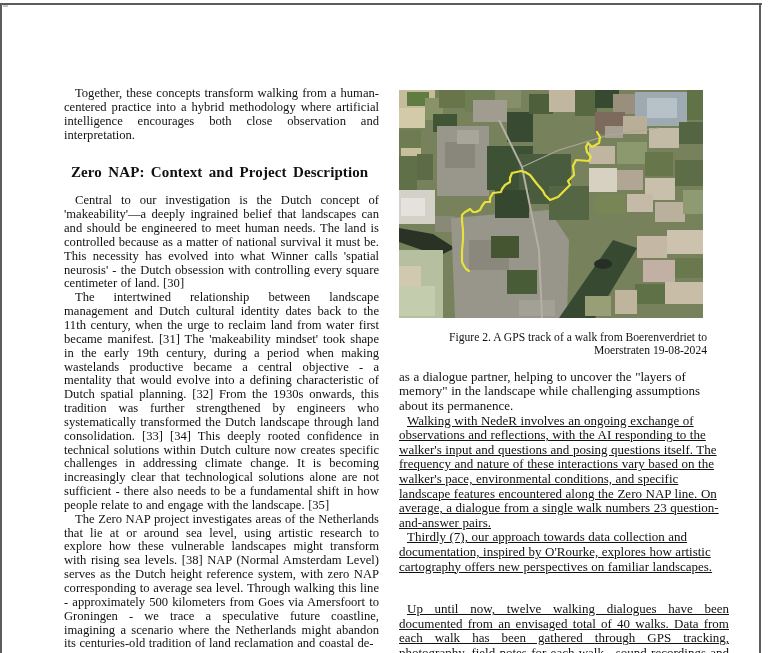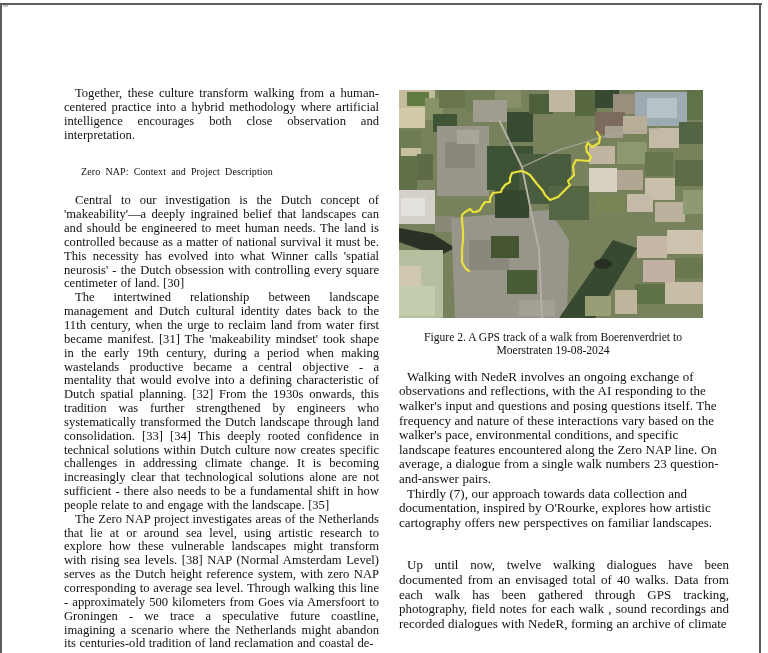"Together, these culture transform" p { text: culture -> concepts }
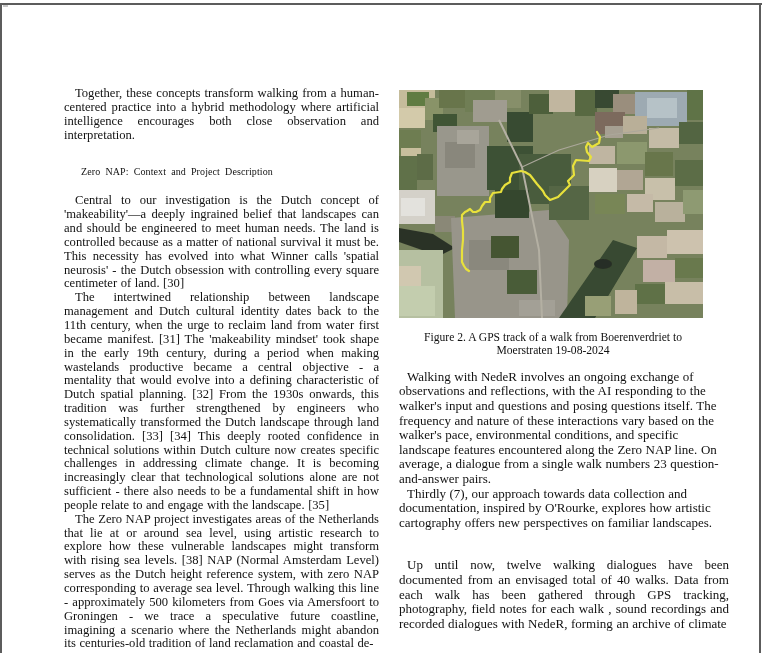"Zero NAP: Context and Project" .col-left h2 { font-size: 10px -> 15px; font-weight: normal -> bold; margin: 21px 0 13px 17px -> 21px 0 13px 7px }
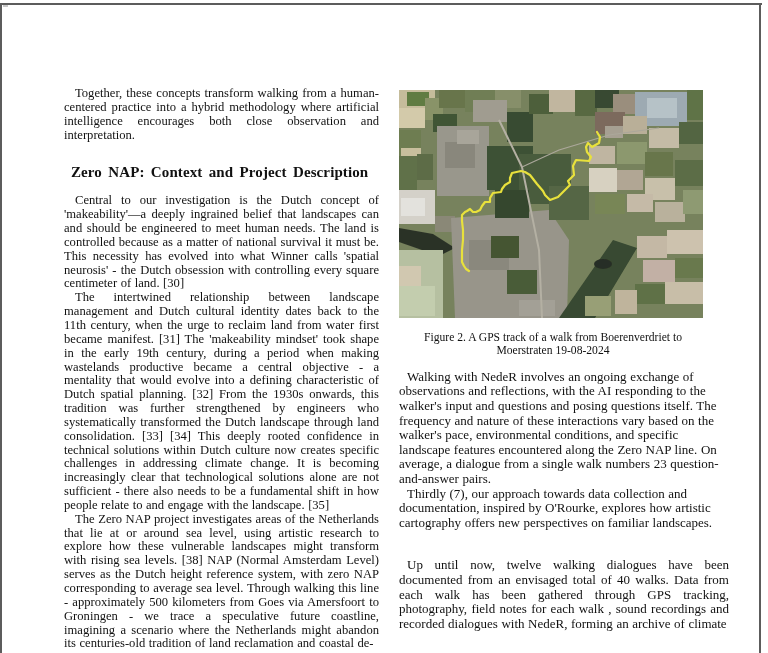"Figure 2. A GPS track" figcaption { text-align: center -> right }
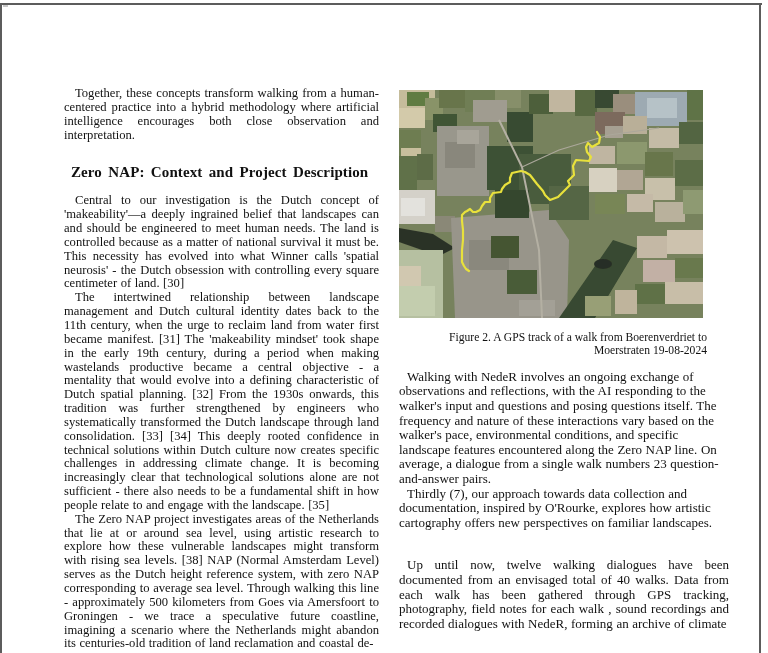"as a dialogue partner, helping" p.rc { html: none -> <p>as a dialogue partner, helping to uncover the "layers of memory" in the landscape while challenging assumptions about its permanence.</p> }
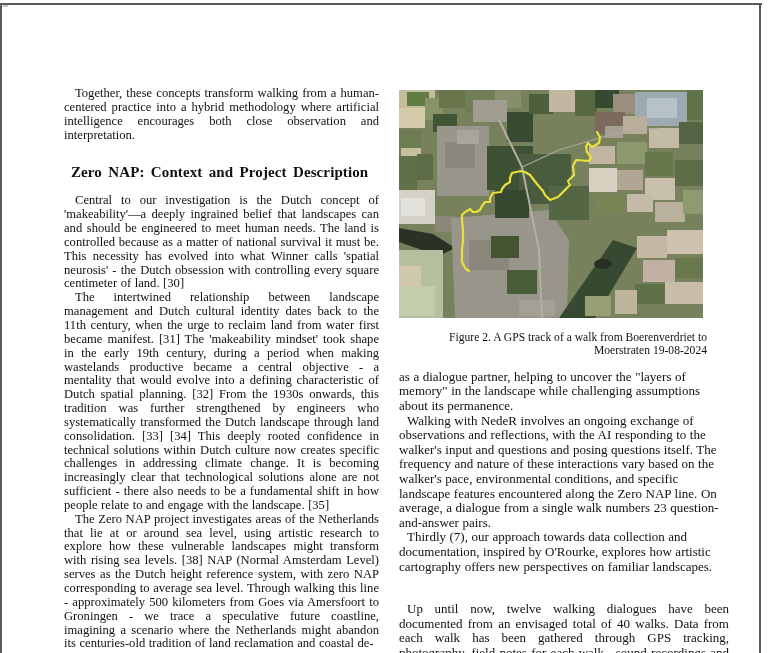"Walking with NedeR involves an" .col-right p.rc.ind2 { text-decoration: none -> underline }
